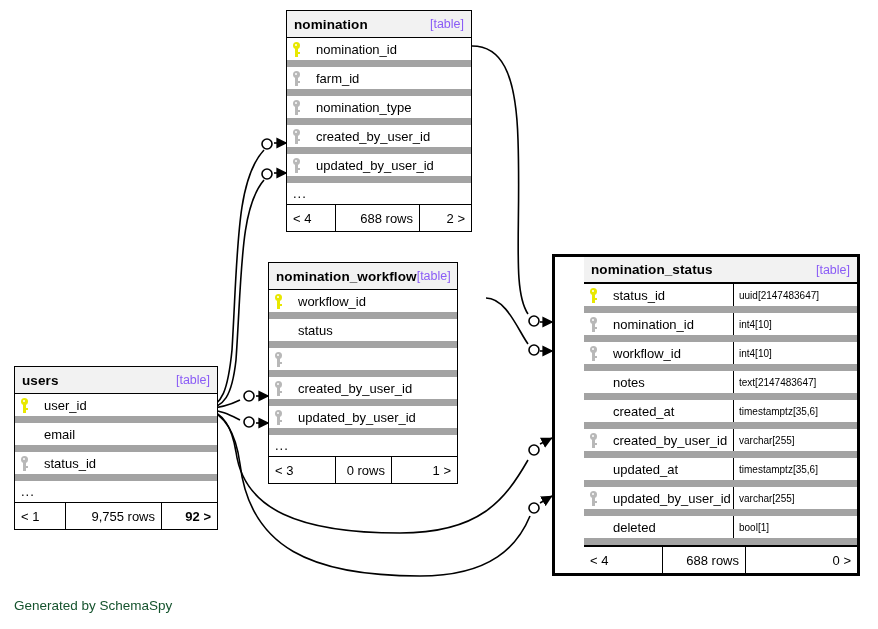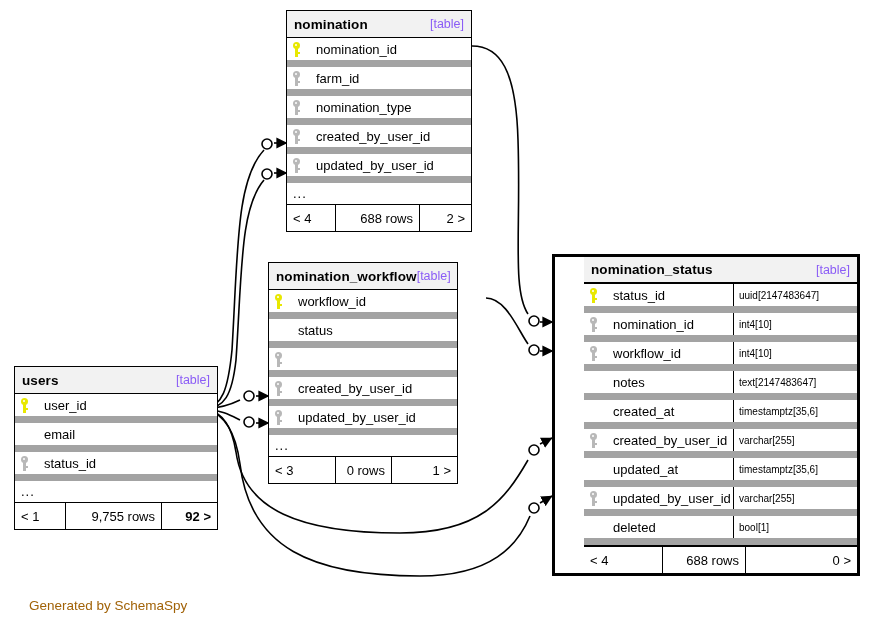"Generated by SchemaSpy" .footer-note { color: #a16207 -> #14532d; left: 29px -> 14px }
